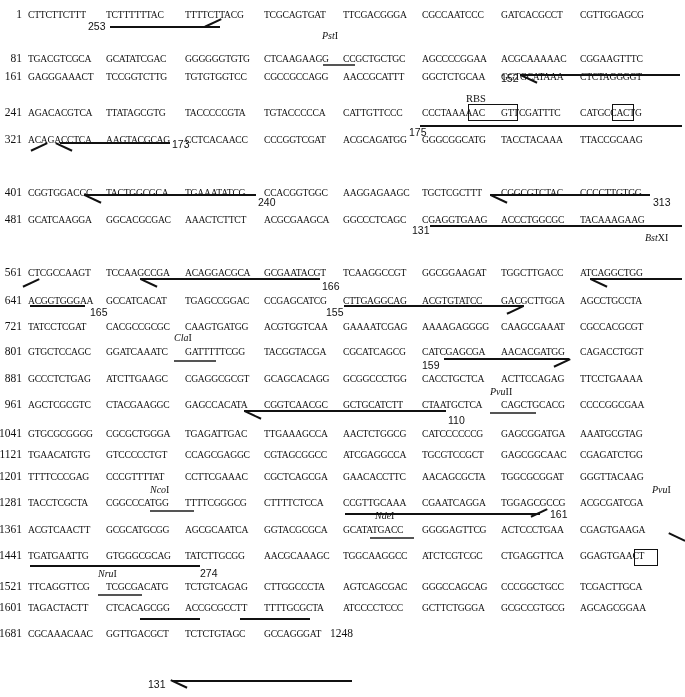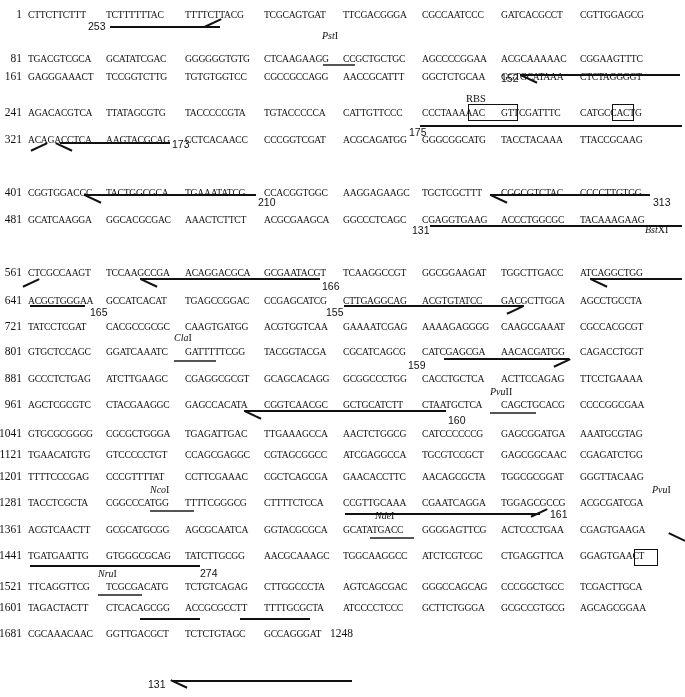"210" span.lbl { text: 210 -> 240 }
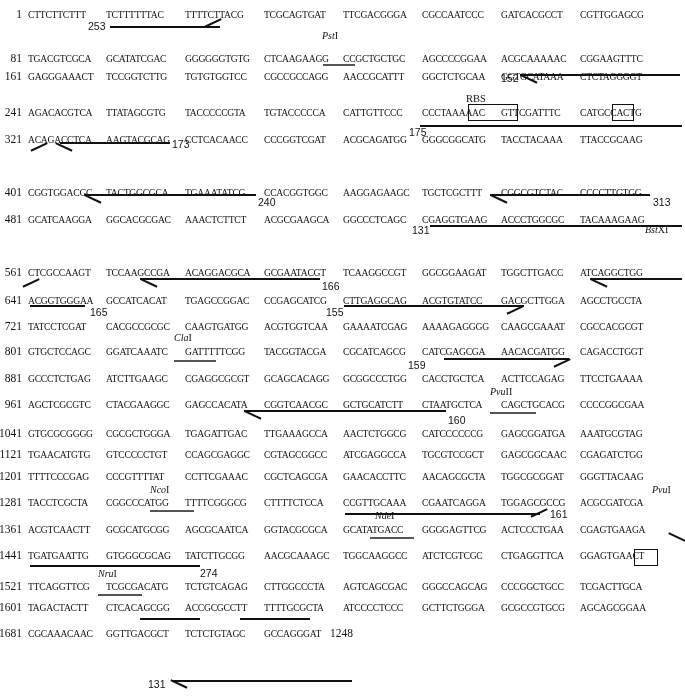"BstXI" span.ann { top: 224px -> 232px }
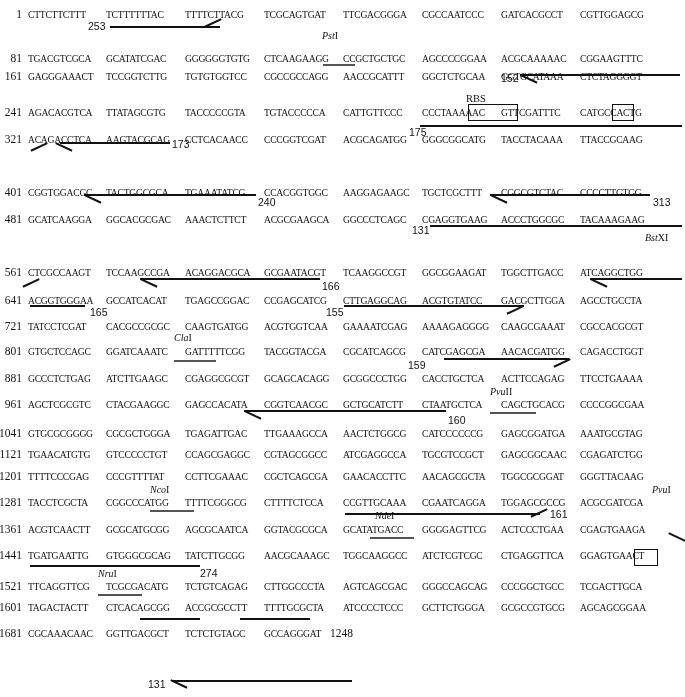"159" span.lbl { left: 408px -> 422px }
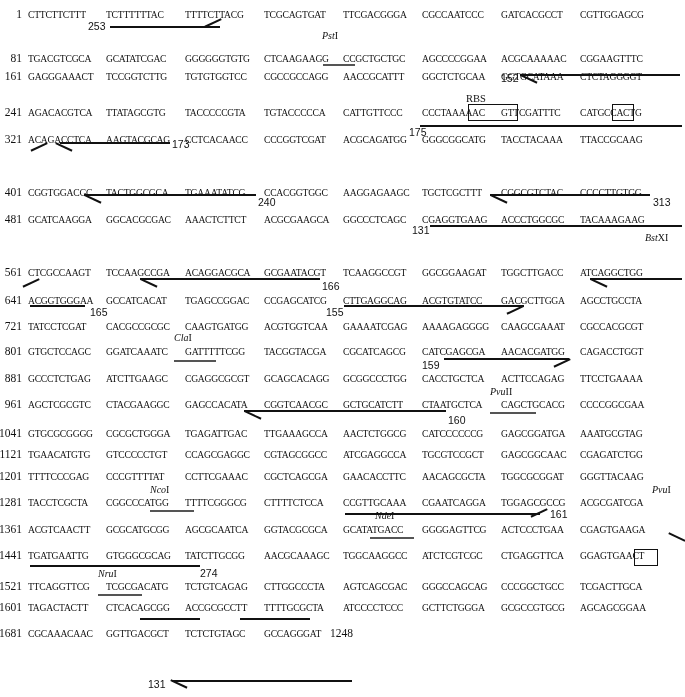"160" span.lbl { text: 160 -> 110 }
